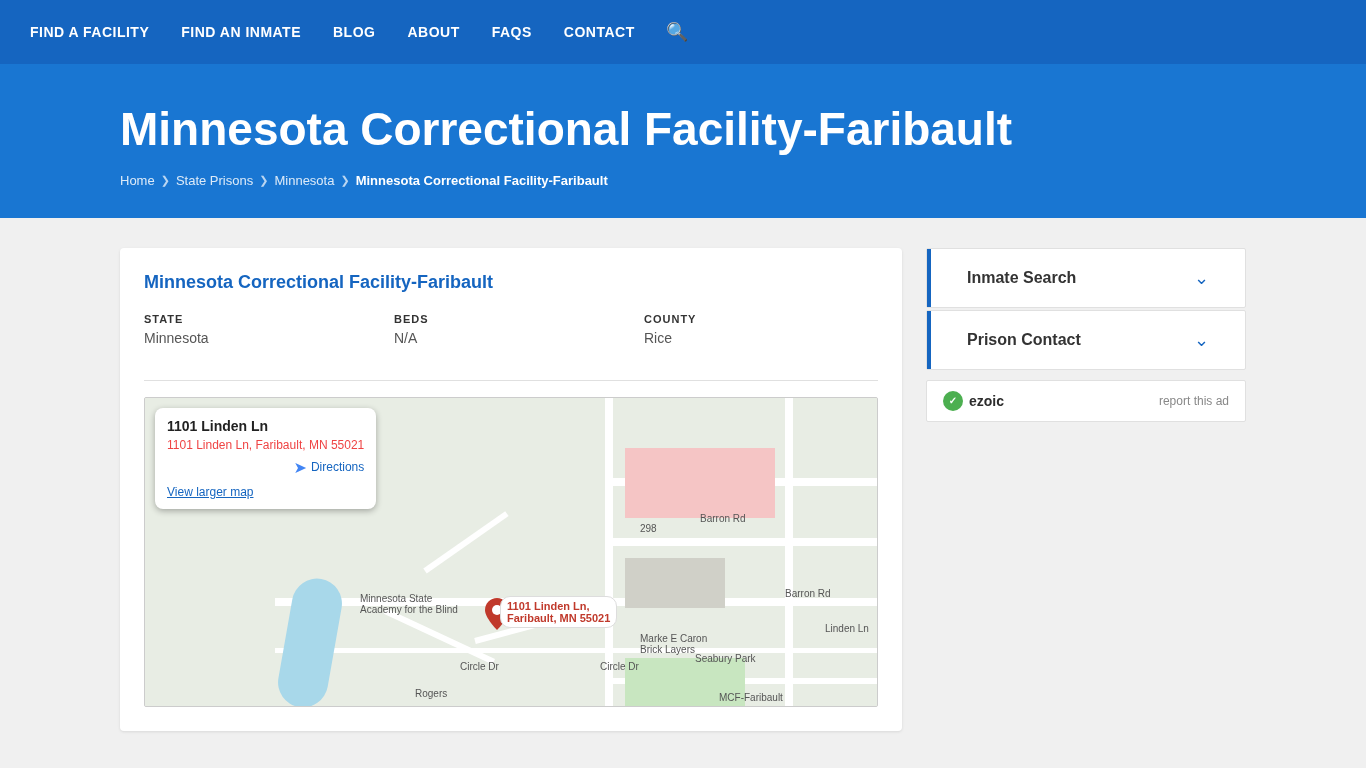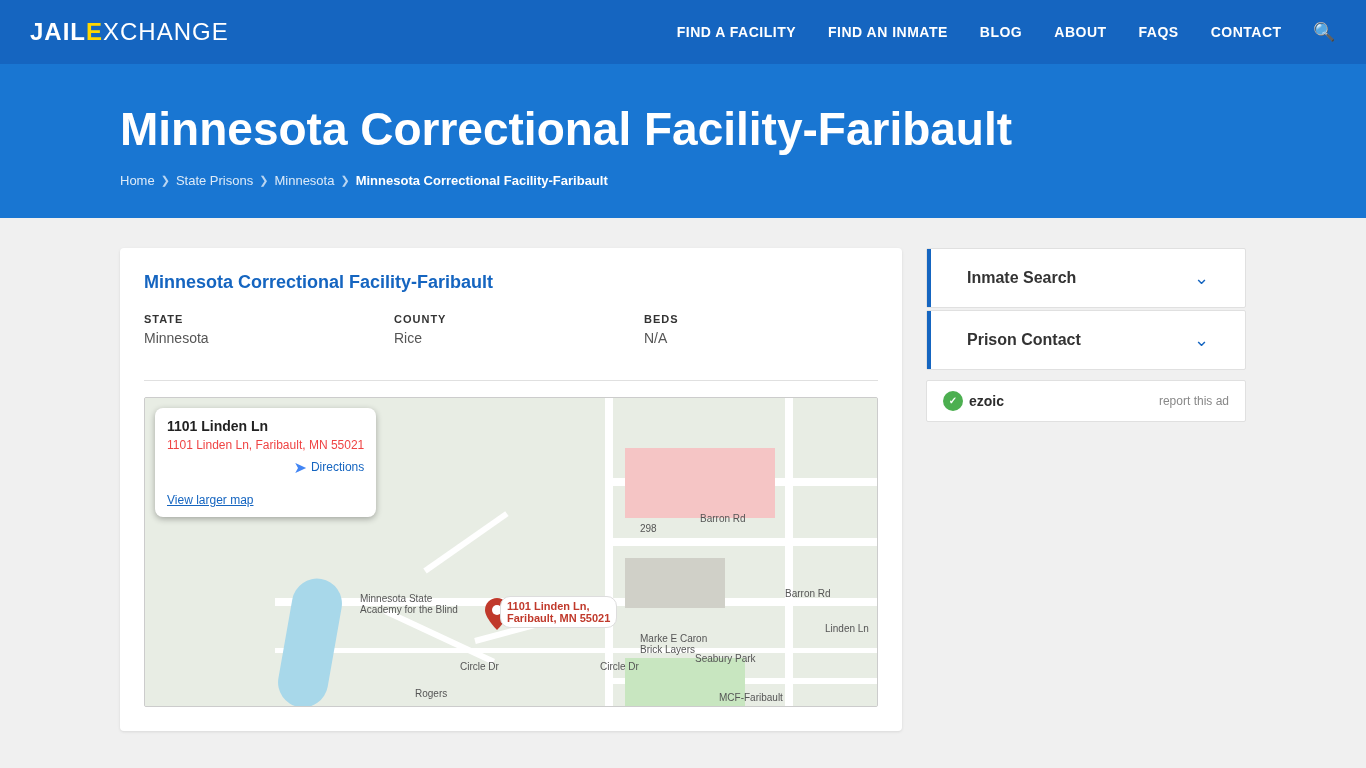"JAILE" div.navbar-logo { html: <div> <span> <span>JAIL</span><span>E</span> </span> <span>XCHANGE</span> </div> -> none }
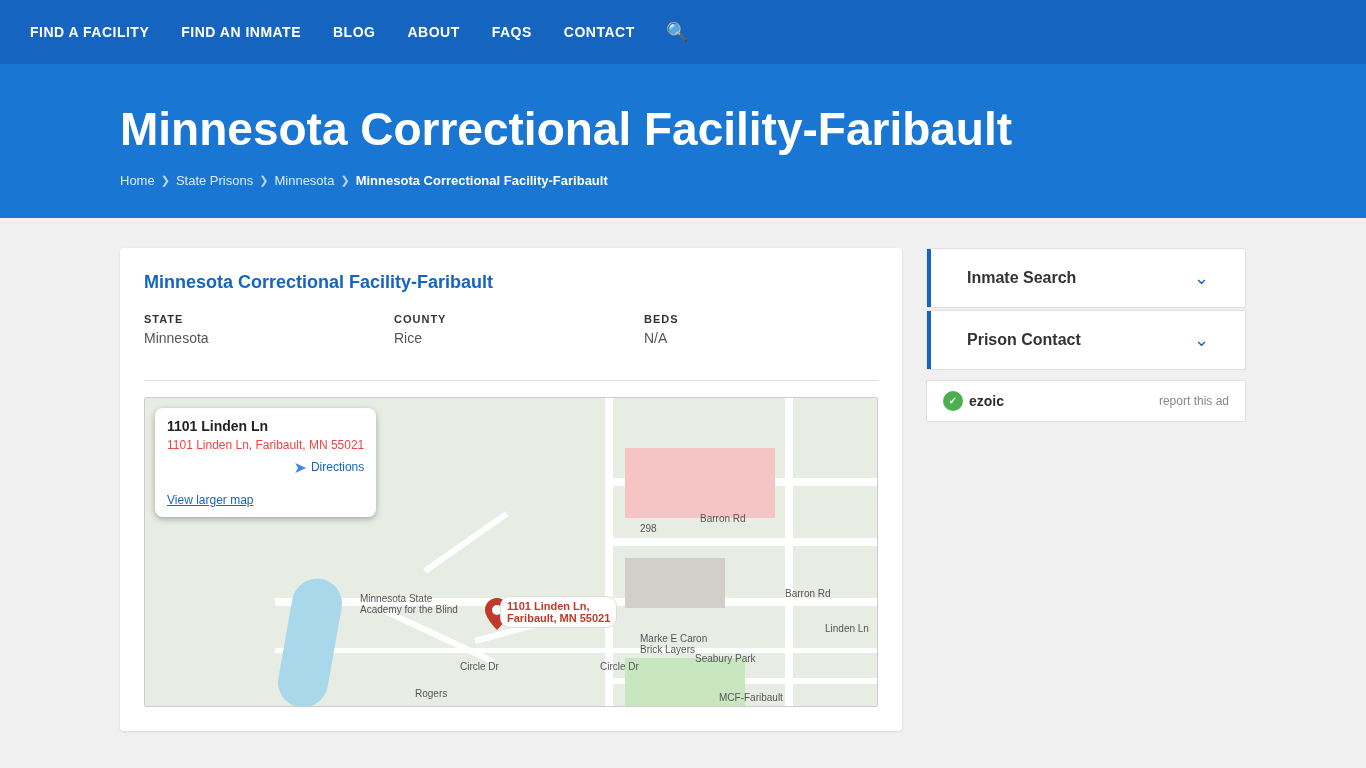"COUNTY" div.info-item { order: before "BEDS" -> after "BEDS" }
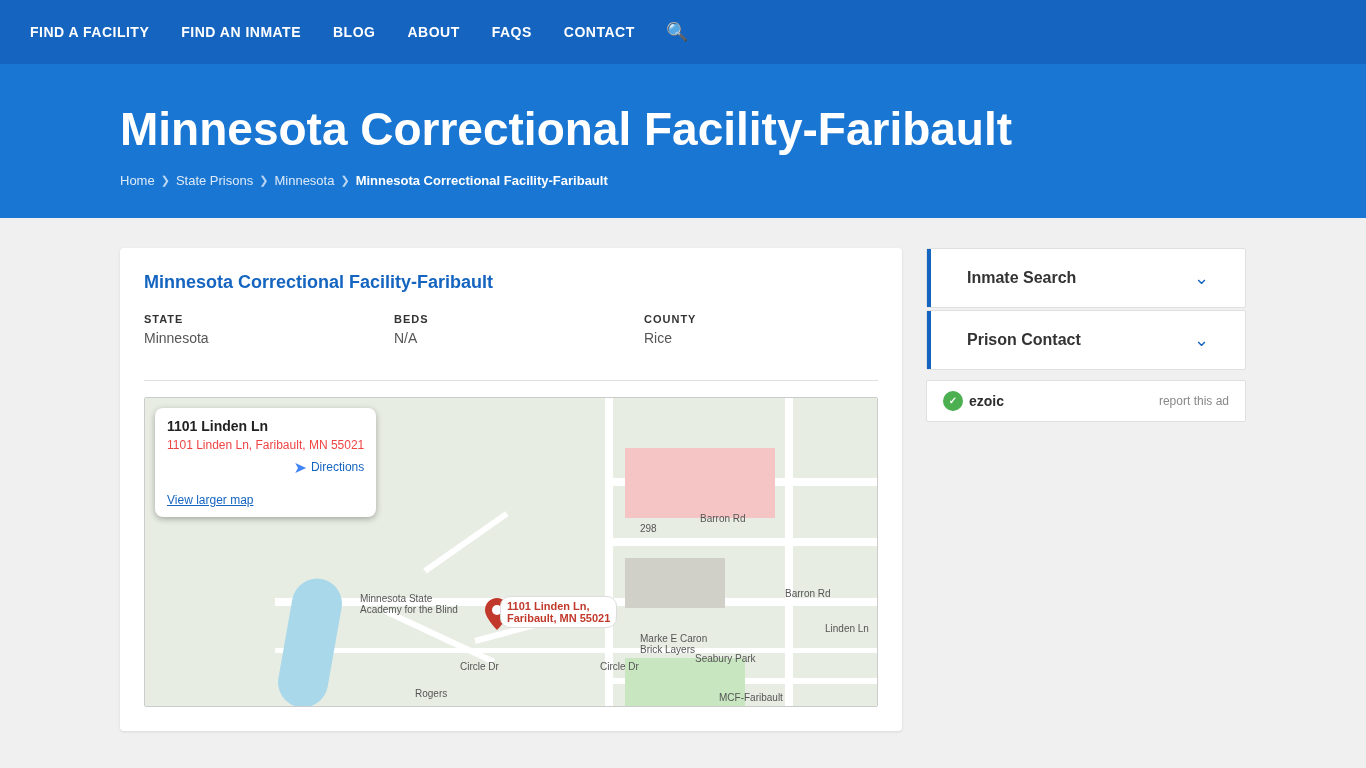"View larger map" .map-popup-larger { margin-top: 16px -> 8px }
